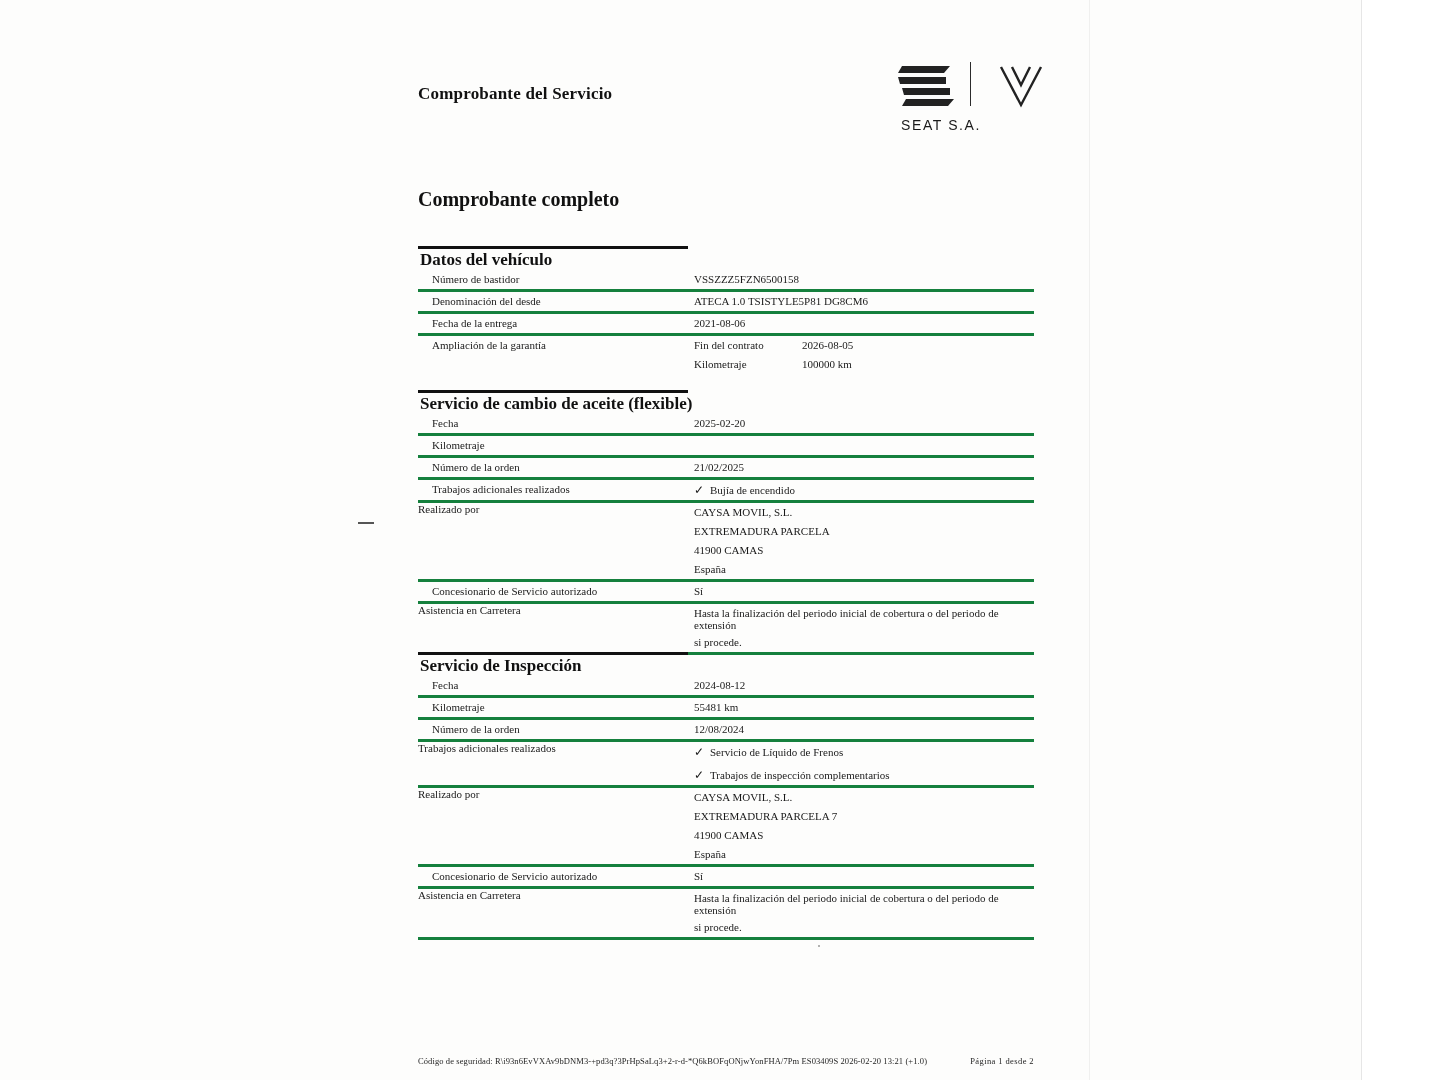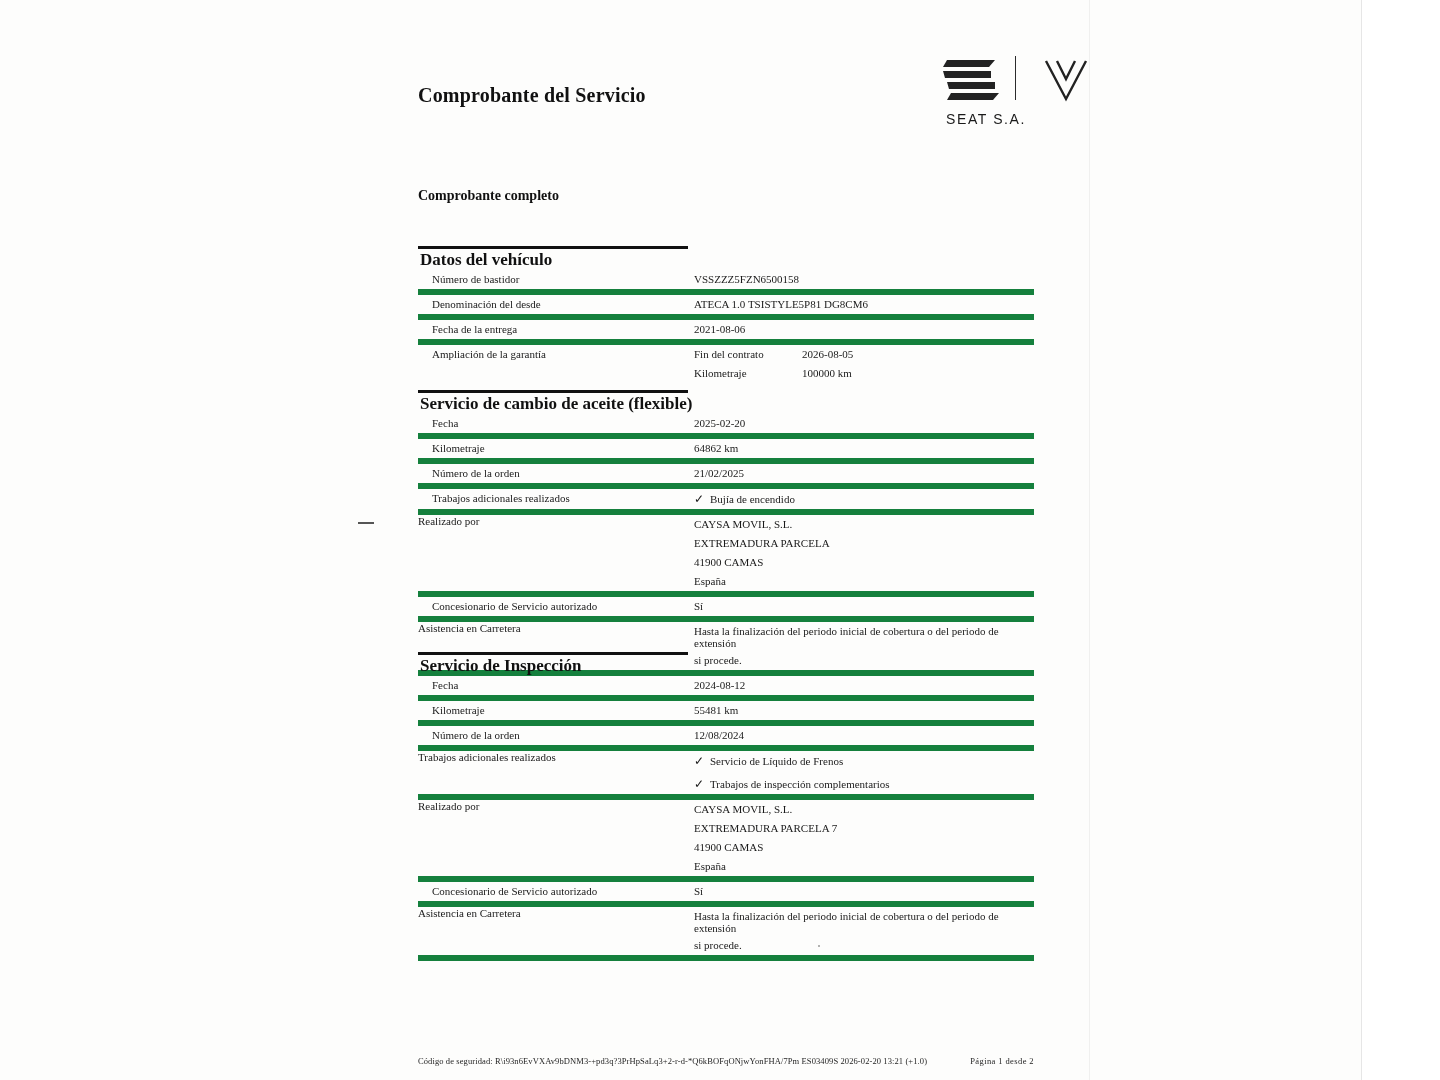"Comprobante del Servicio" .doc-title { font-size: 20px -> 17px }
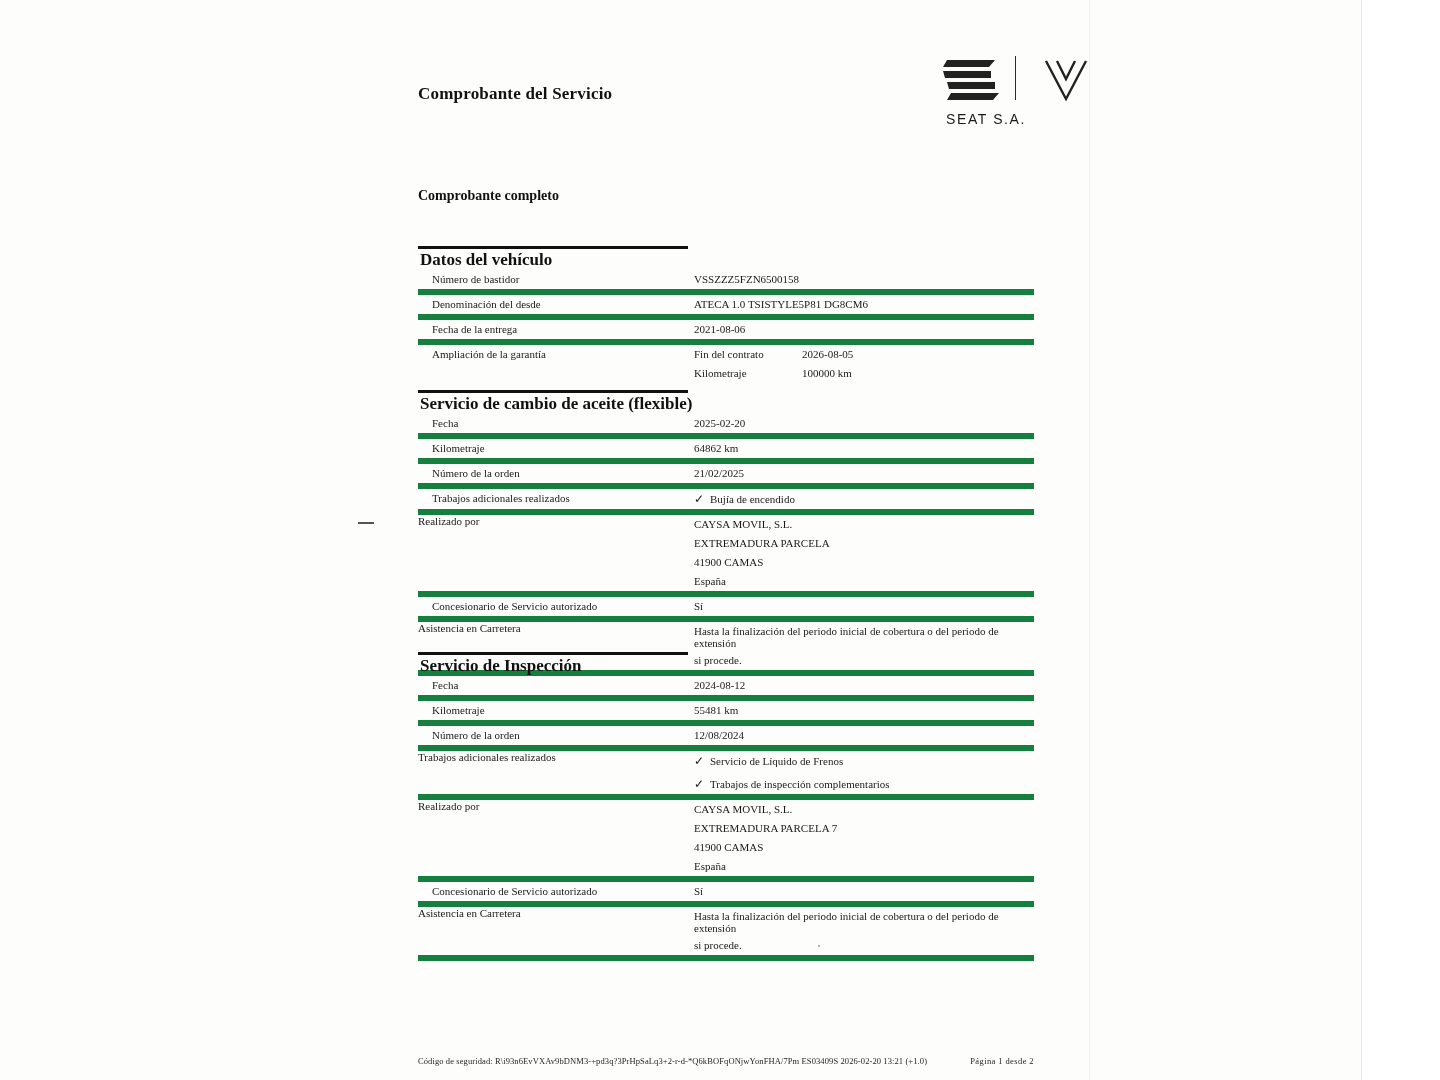"SEAT S.A." .brand { margin-left: 45px -> none; top: 56px -> 62px }
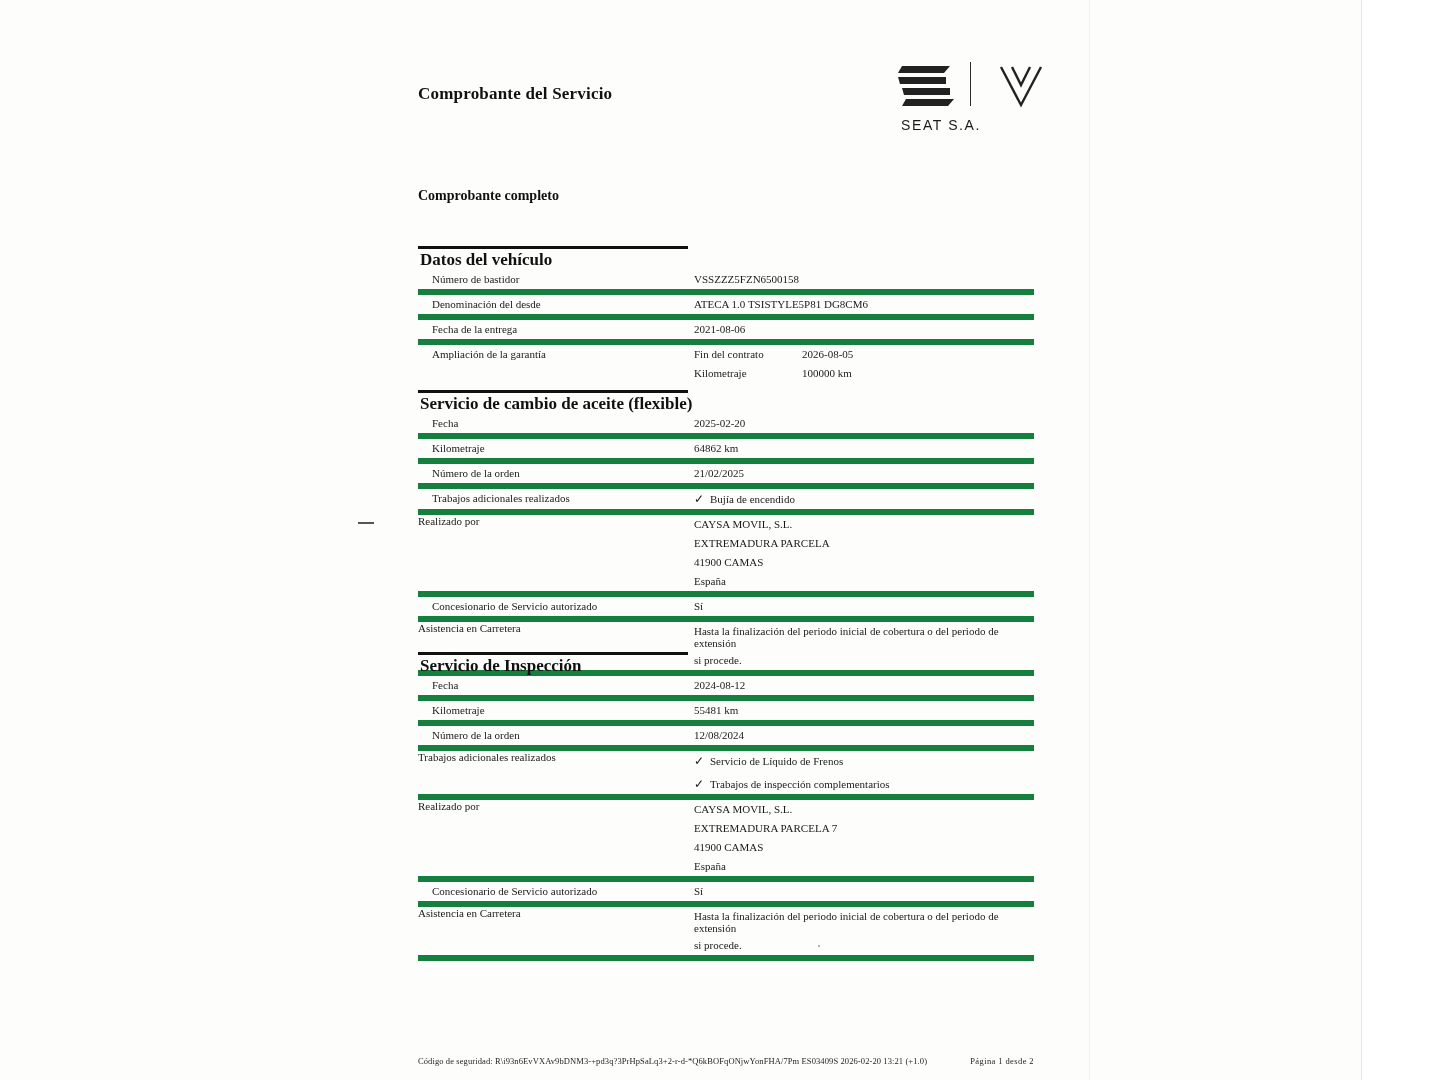"Comprobante completo" .subtitle { font-size: 14px -> 20px }
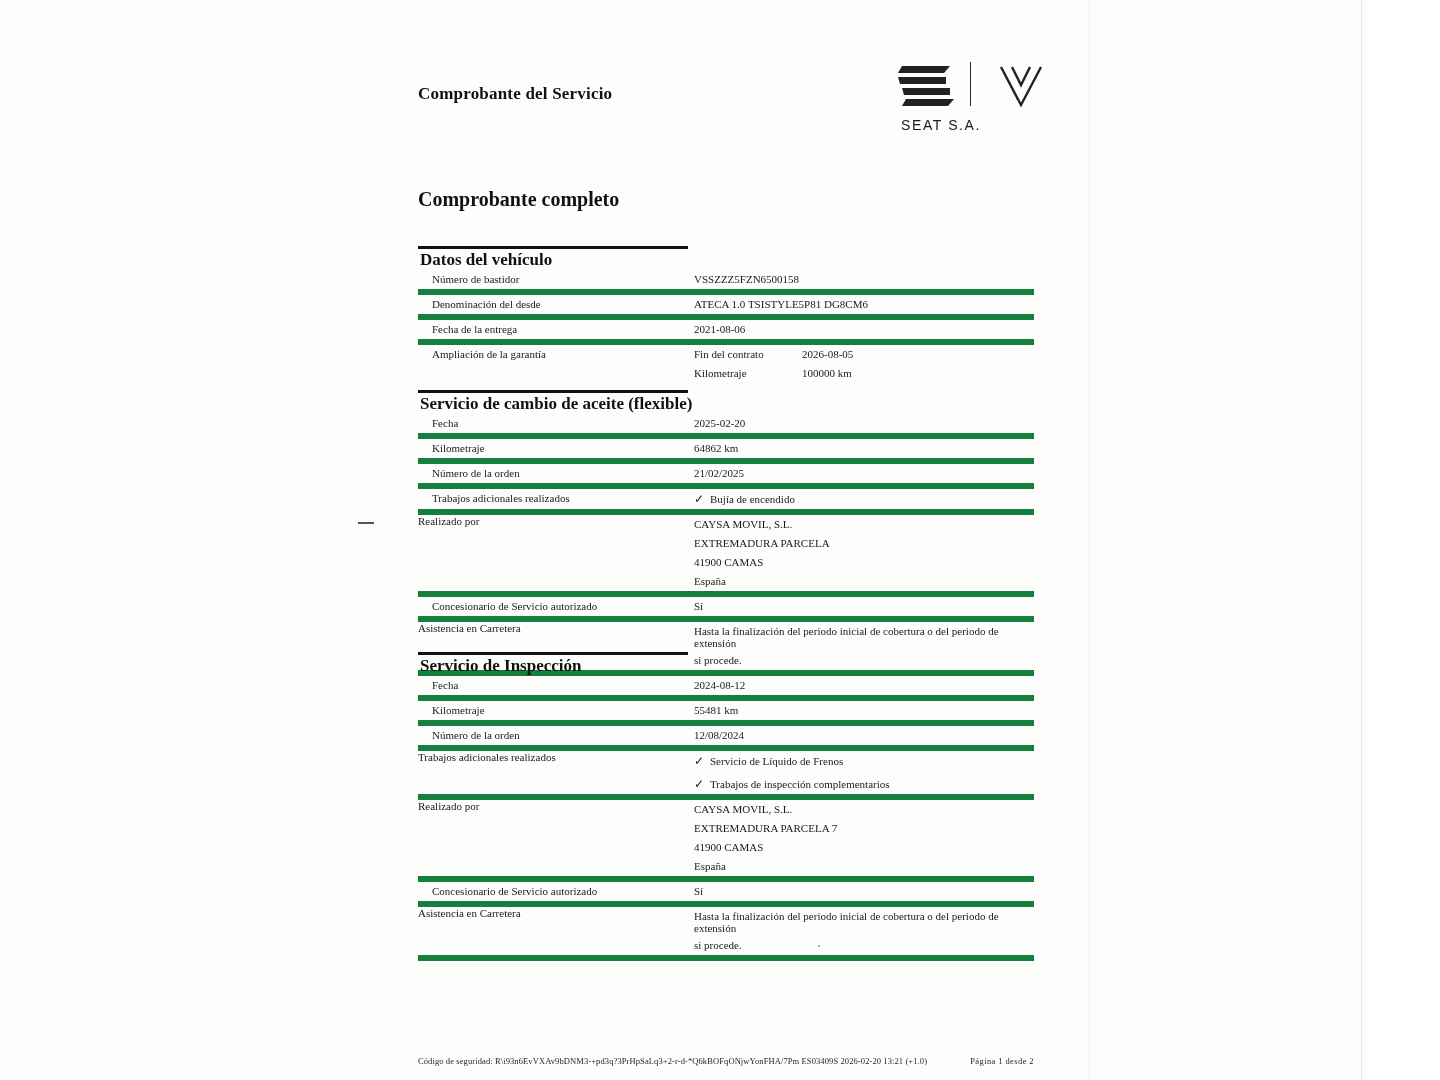"Número de bastidor" .row { border-bottom: 6px solid #15803d -> 3px solid #15803d }
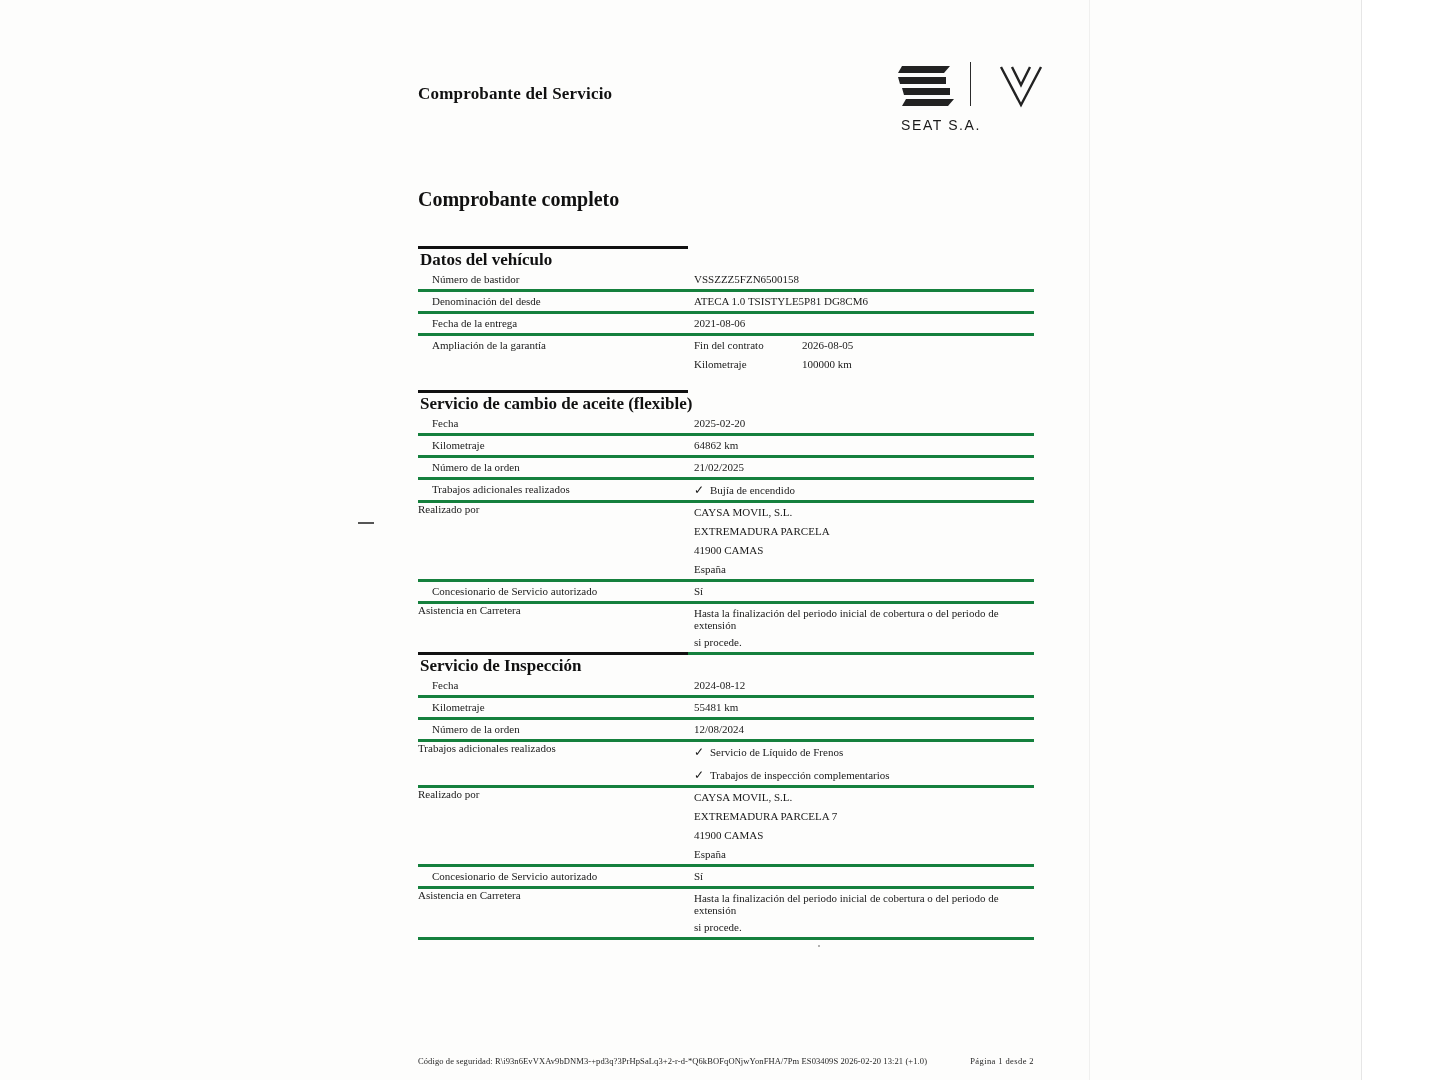"64862 km" div.value { html: <div>64862 km</div> -> none }
